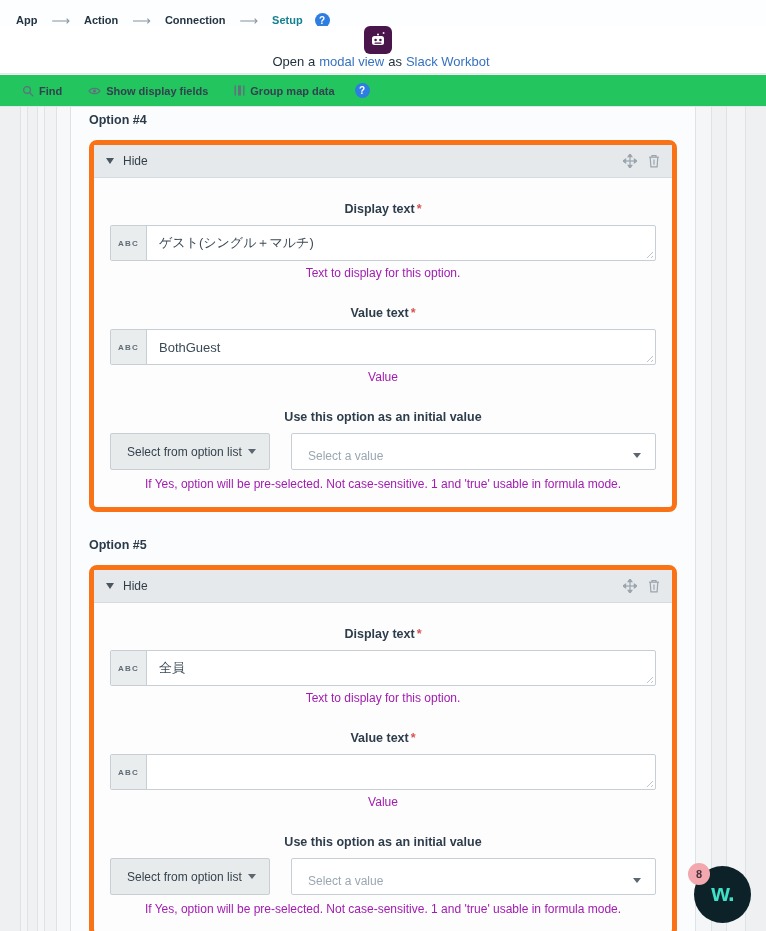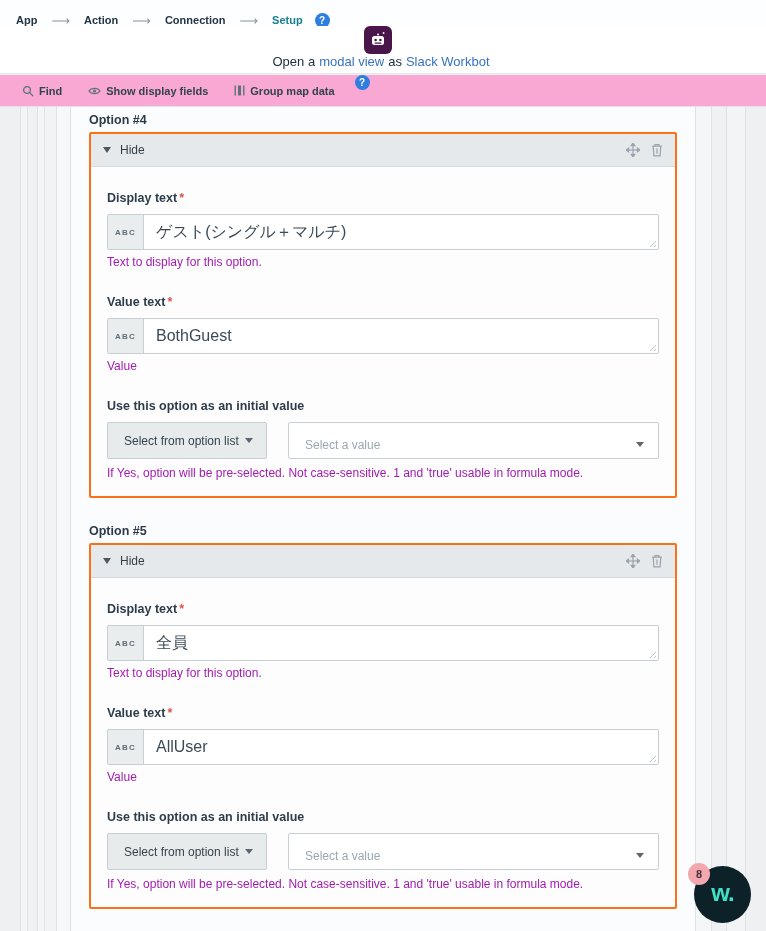"Find" .tbar { align-items: none -> center; background: #f9a8d4 -> #22c55e }
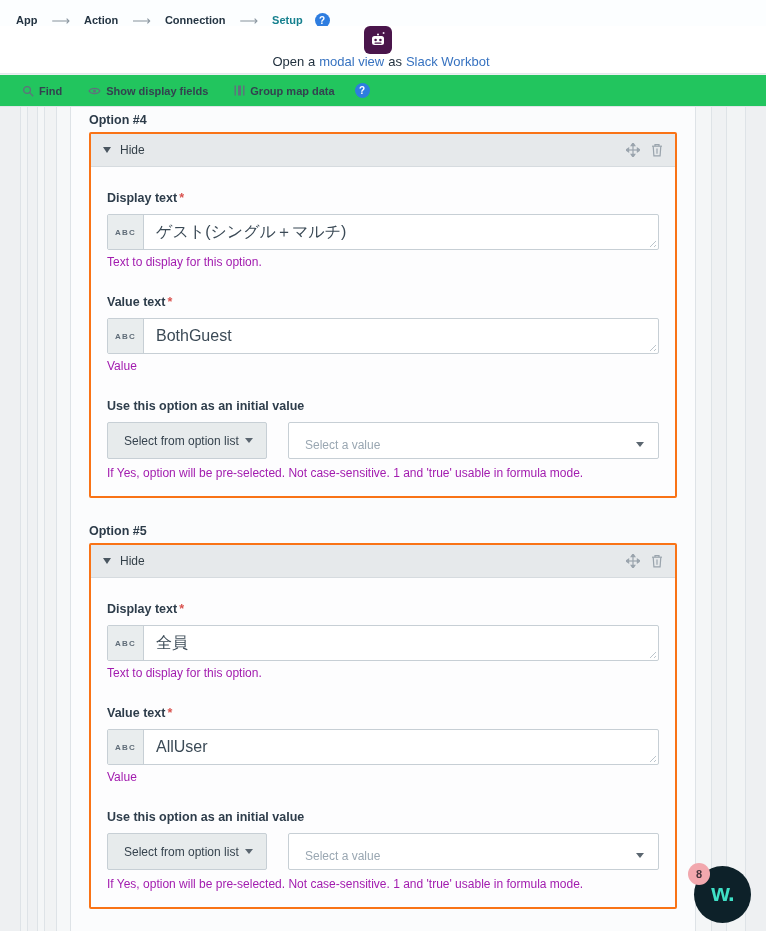"Hide" .opanel { border: 2px solid #f97316 -> 5px solid #f97316; border-radius: 2px -> 8px; margin-top: 5px -> 13px }
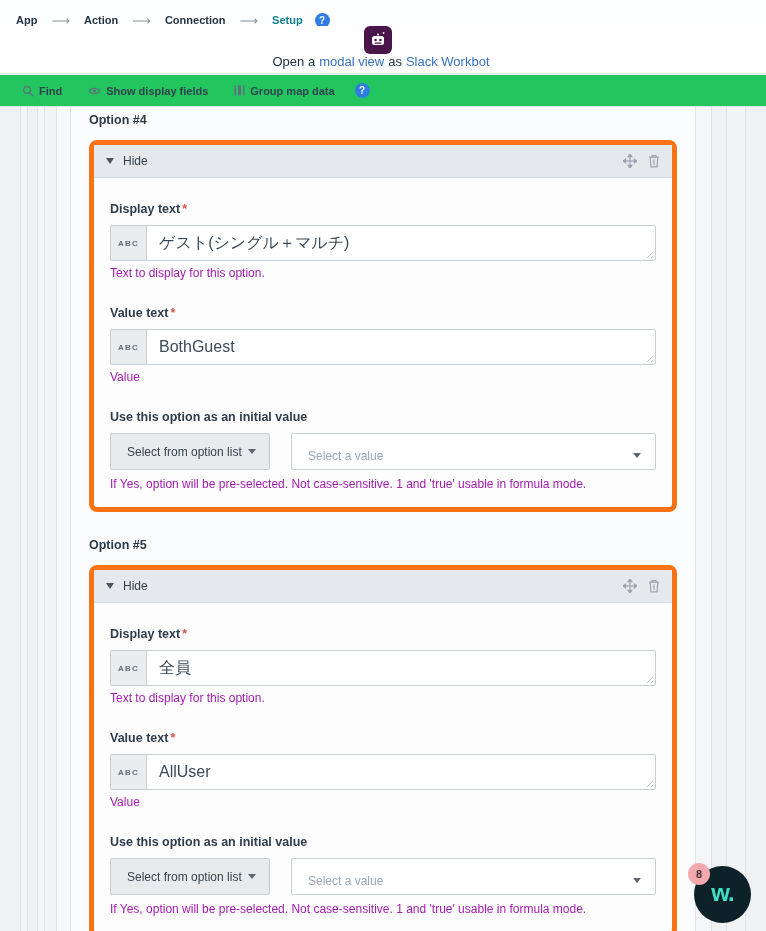"Display text *" .opbody { text-align: none -> center }
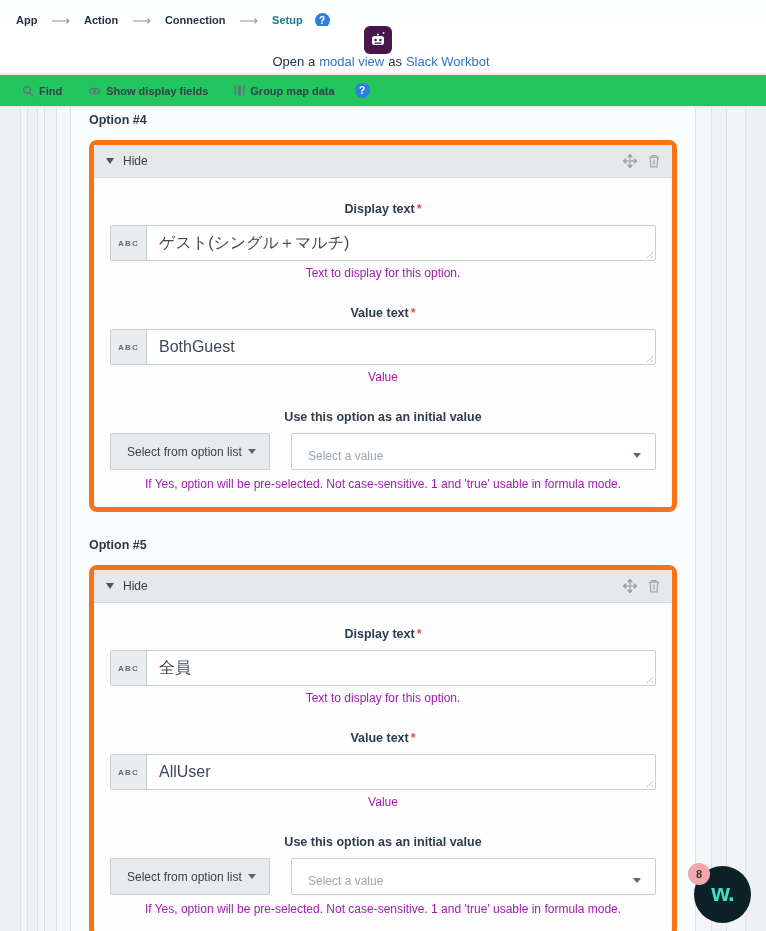"ゲスト(シングル＋マルチ)" .input-text { font-size: 16px -> 13px }
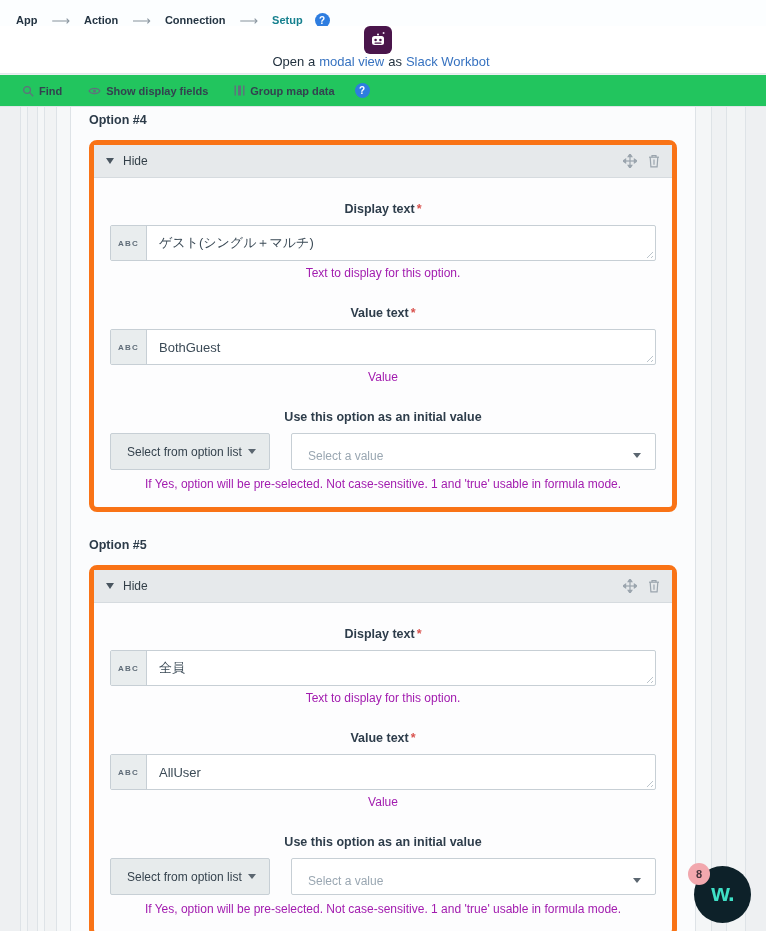"AllUser" div.input-text { html: <div>AllUser</div> -> none }
